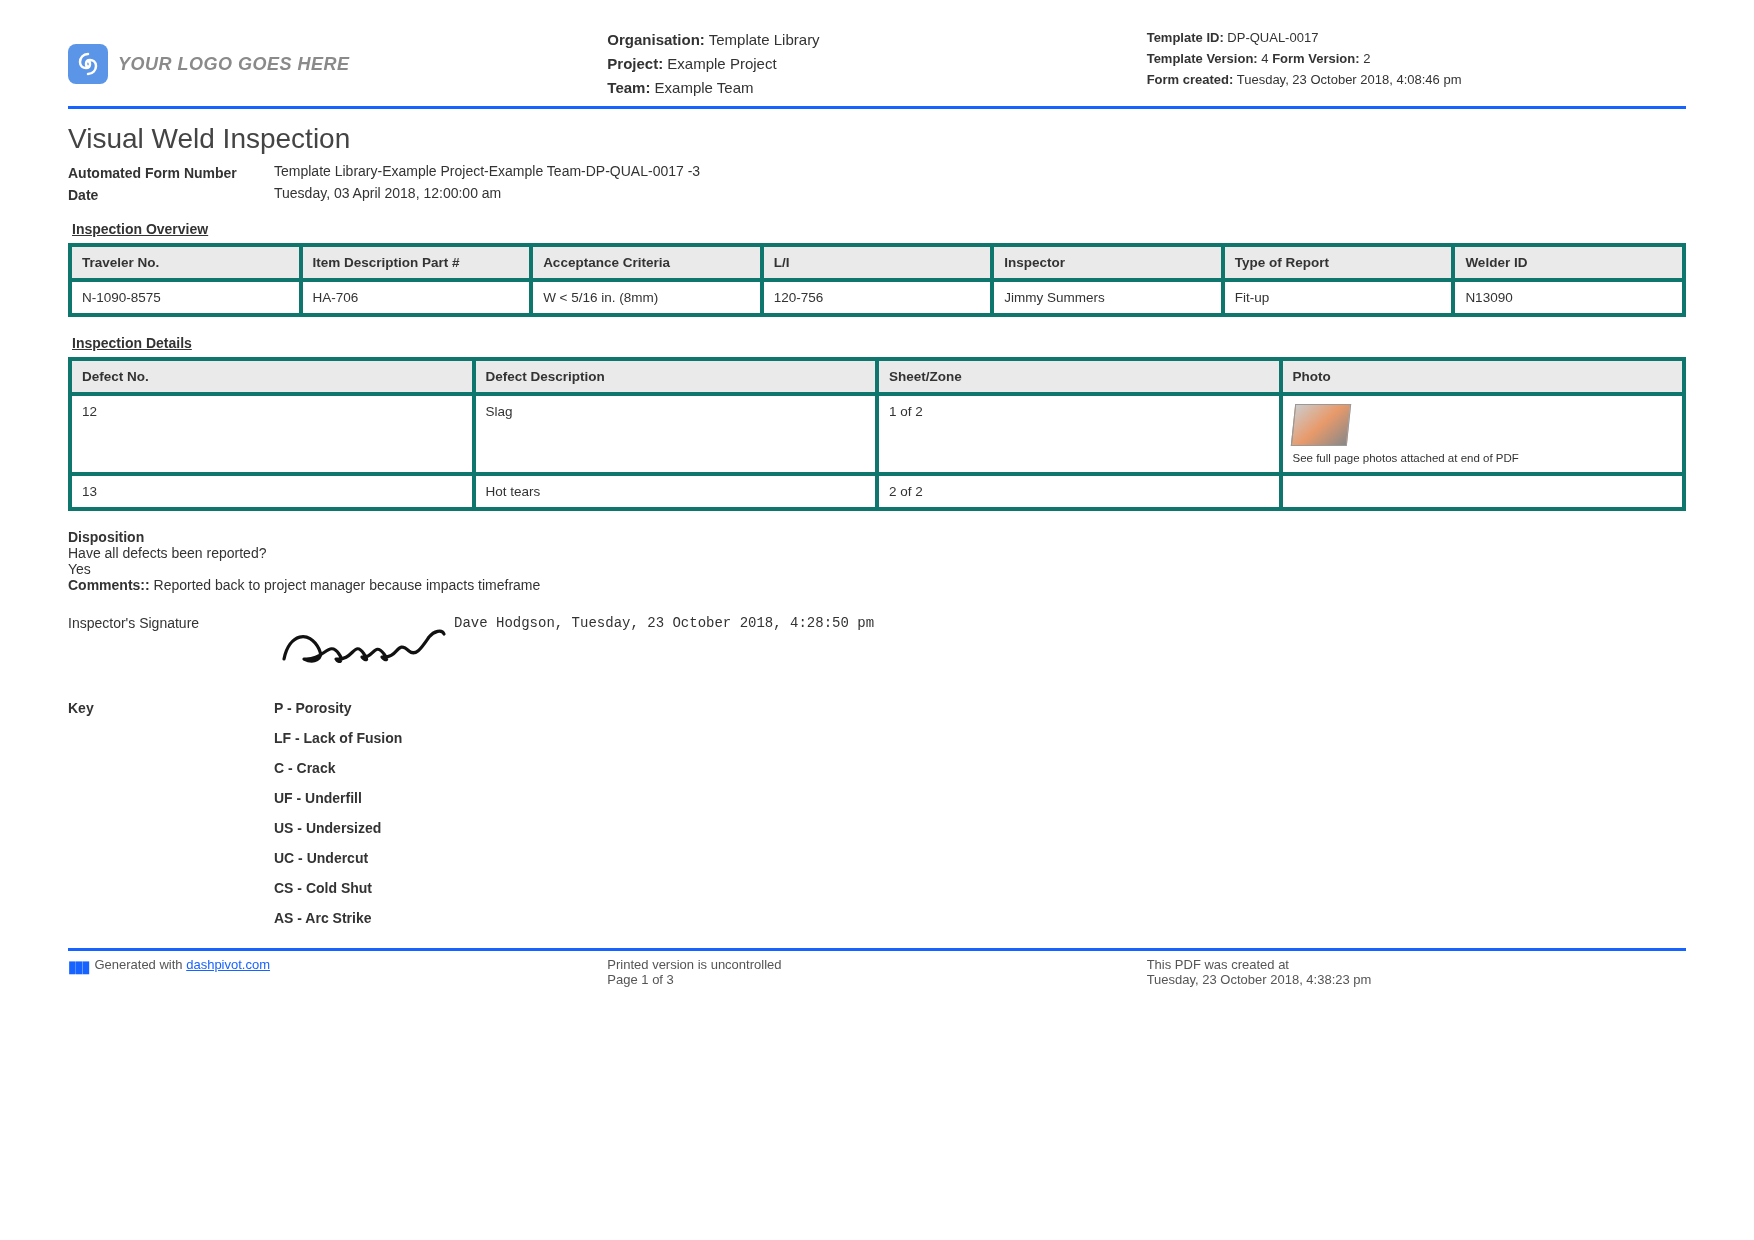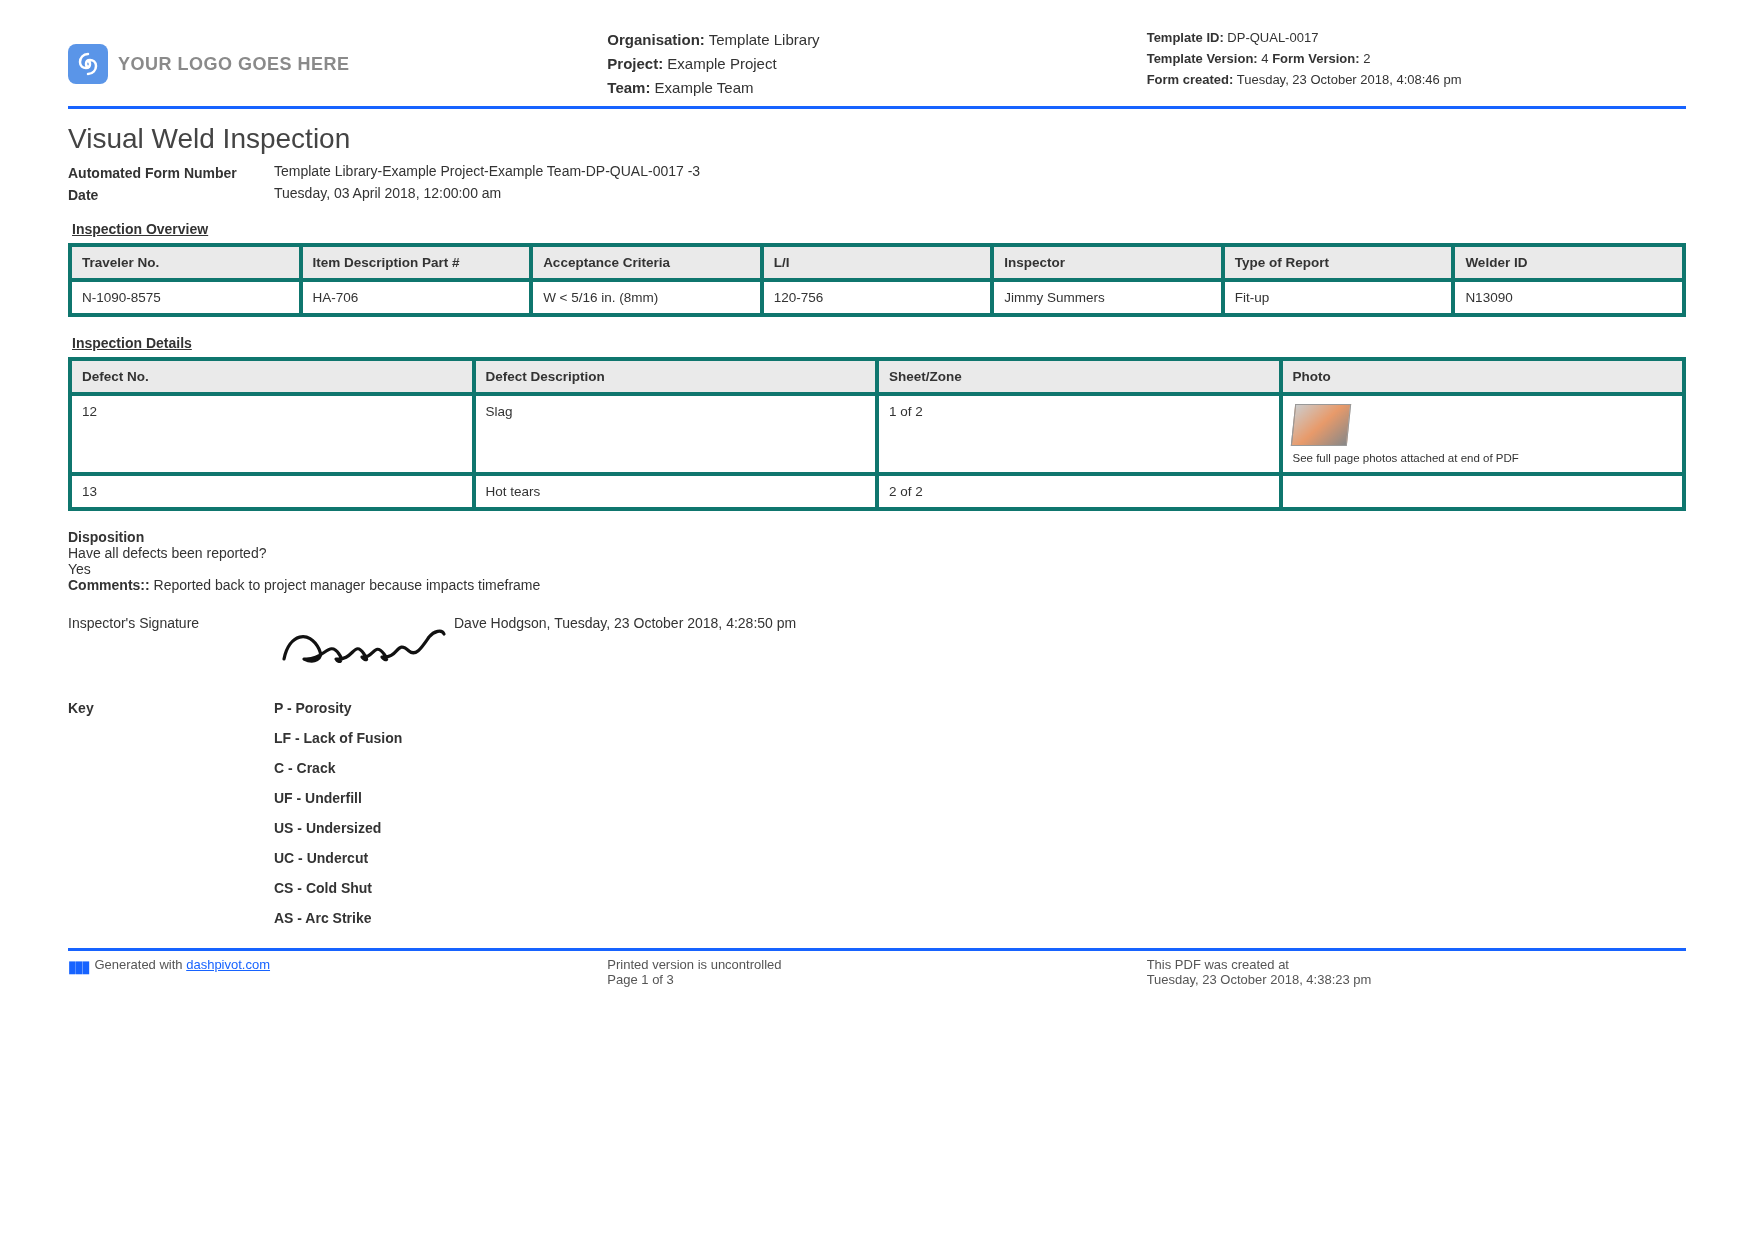"YOUR LOGO GOES HERE" .logo-text { font-style: none -> italic }
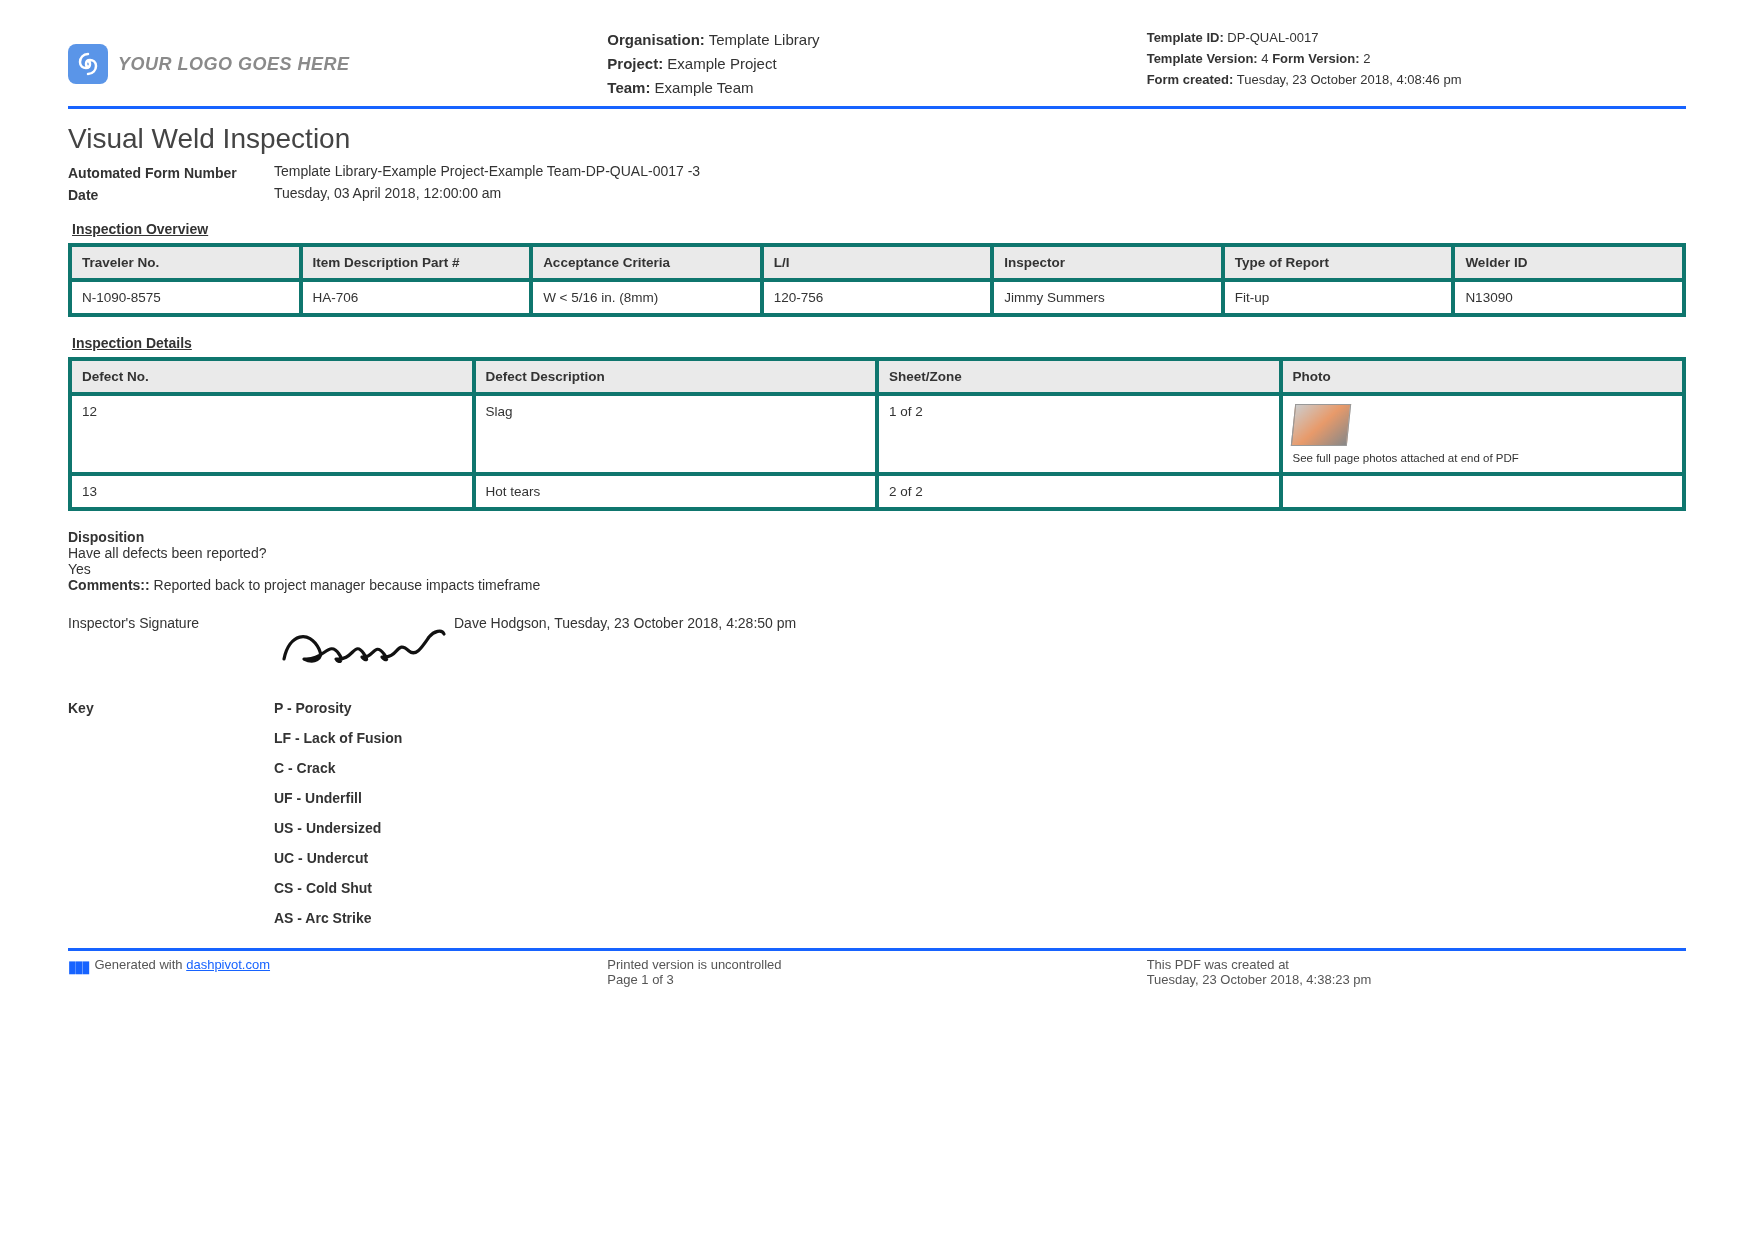"Dave Hodgson, Tuesday, 23 October" .sig-meta { font-family: none -> Liberation Mono, monospace }
